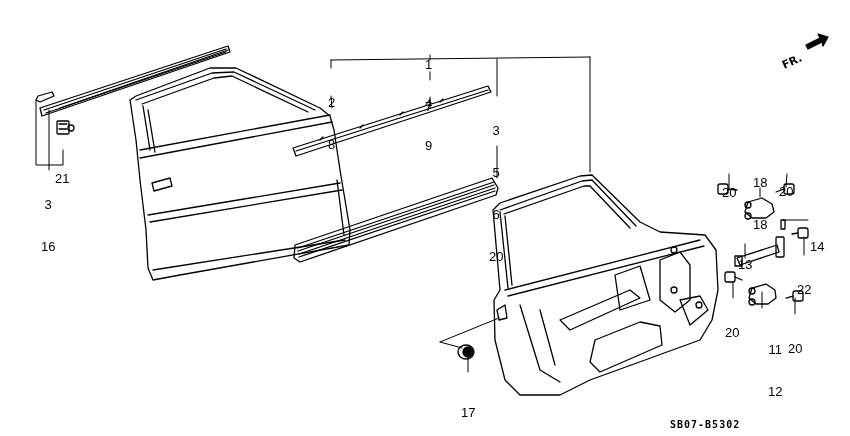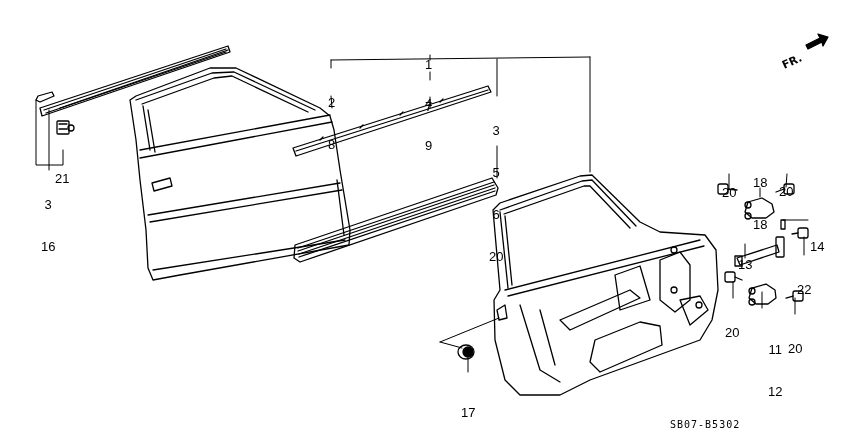"SB07-B5302" .code { font-weight: normal -> bold }
